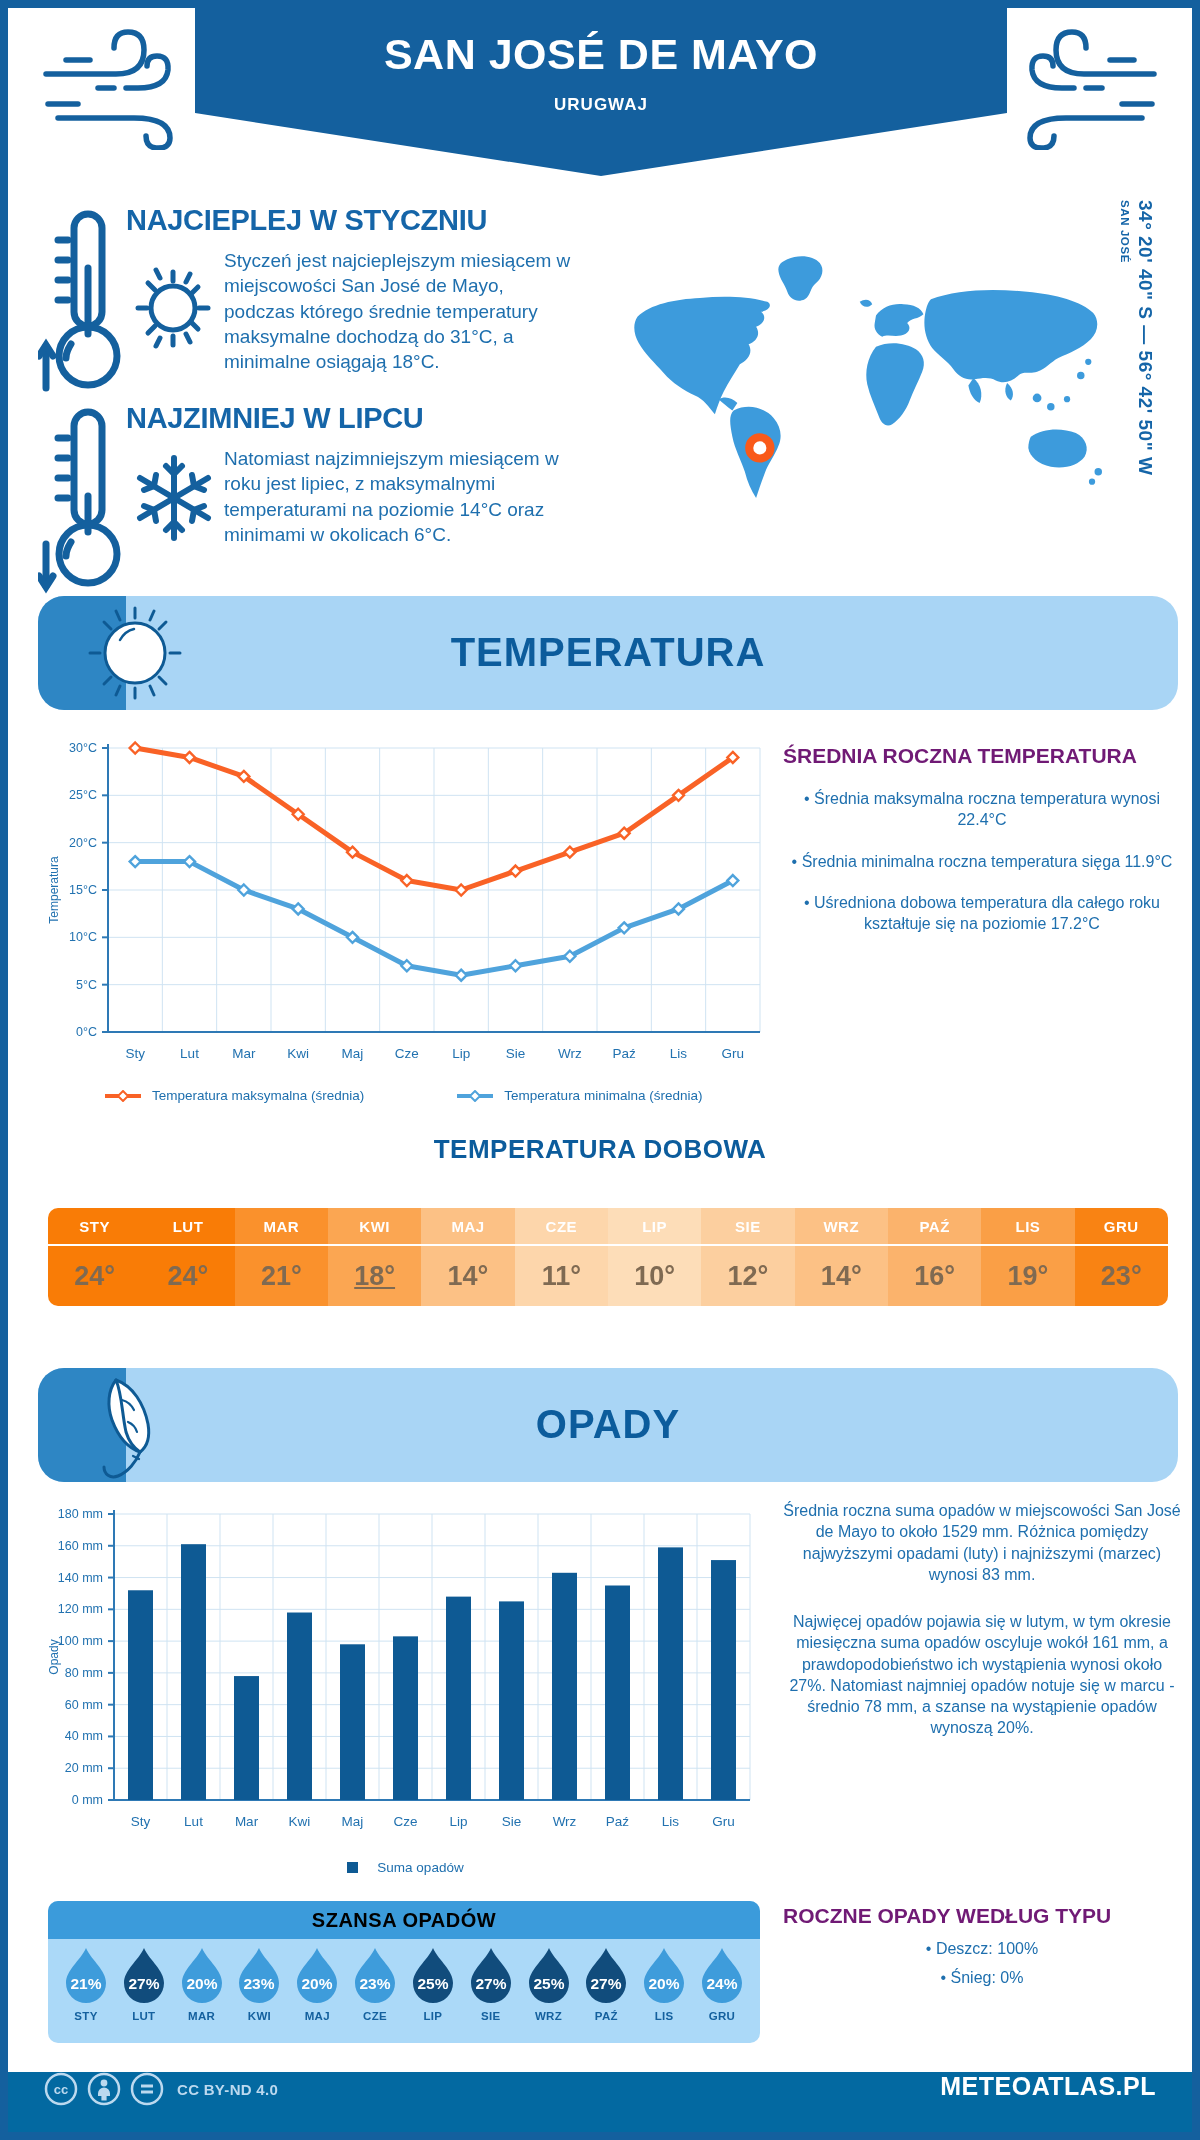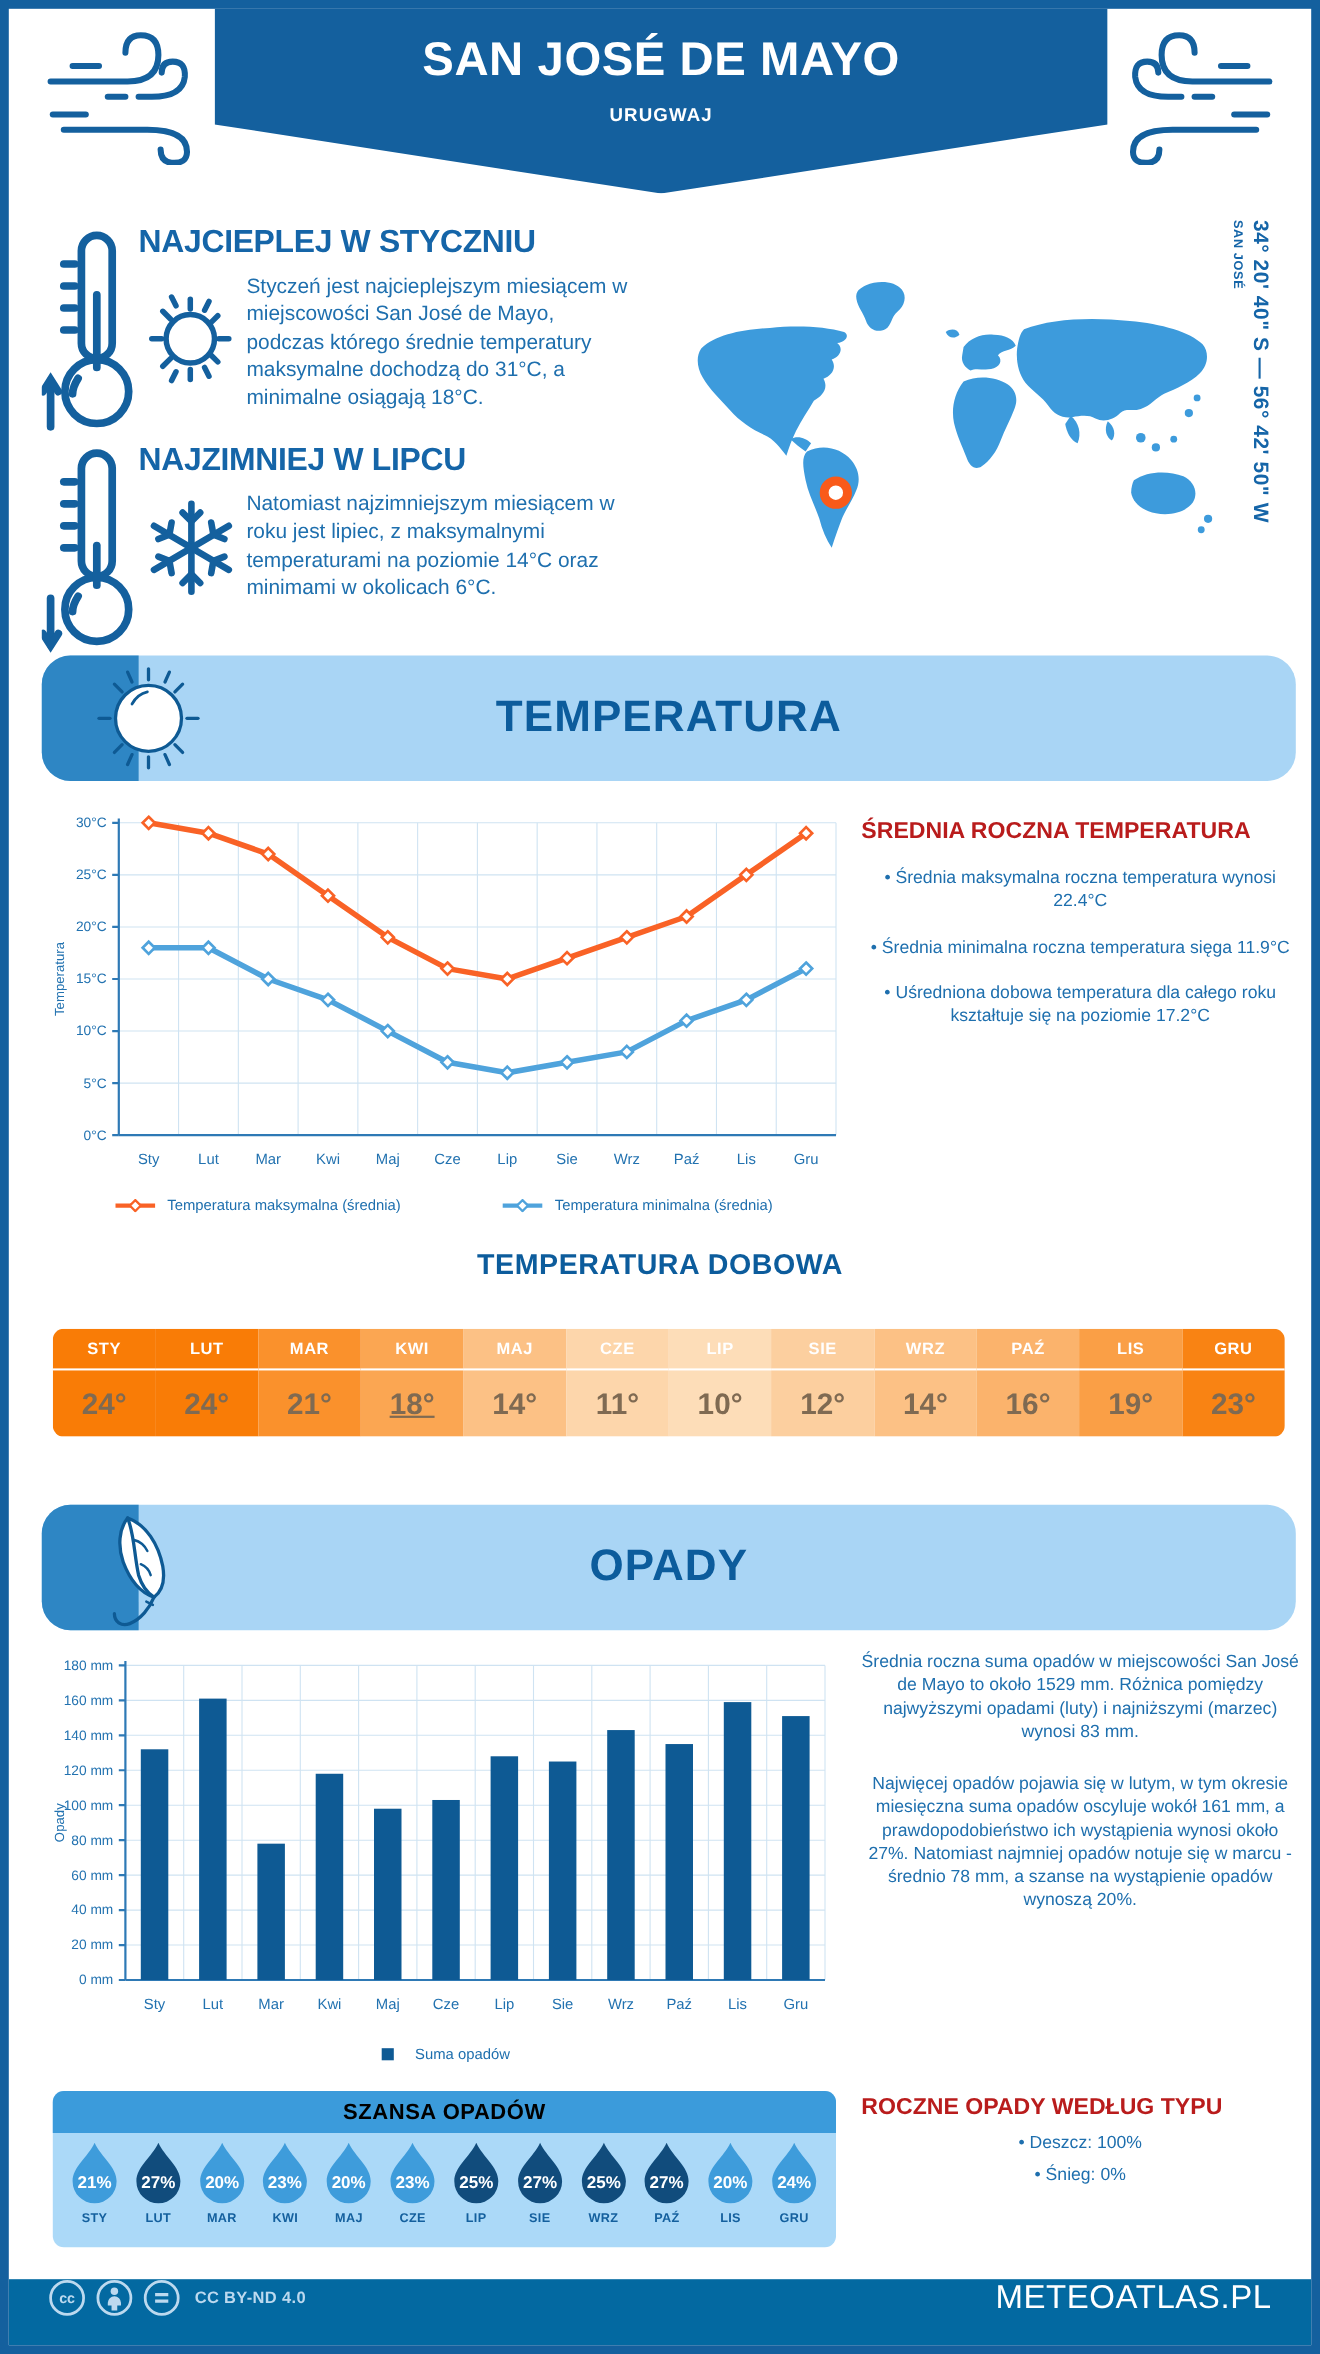"ŚREDNIA ROCZNA TEMPERATURA" .colhead { color: #b91c1c -> #701a75 }
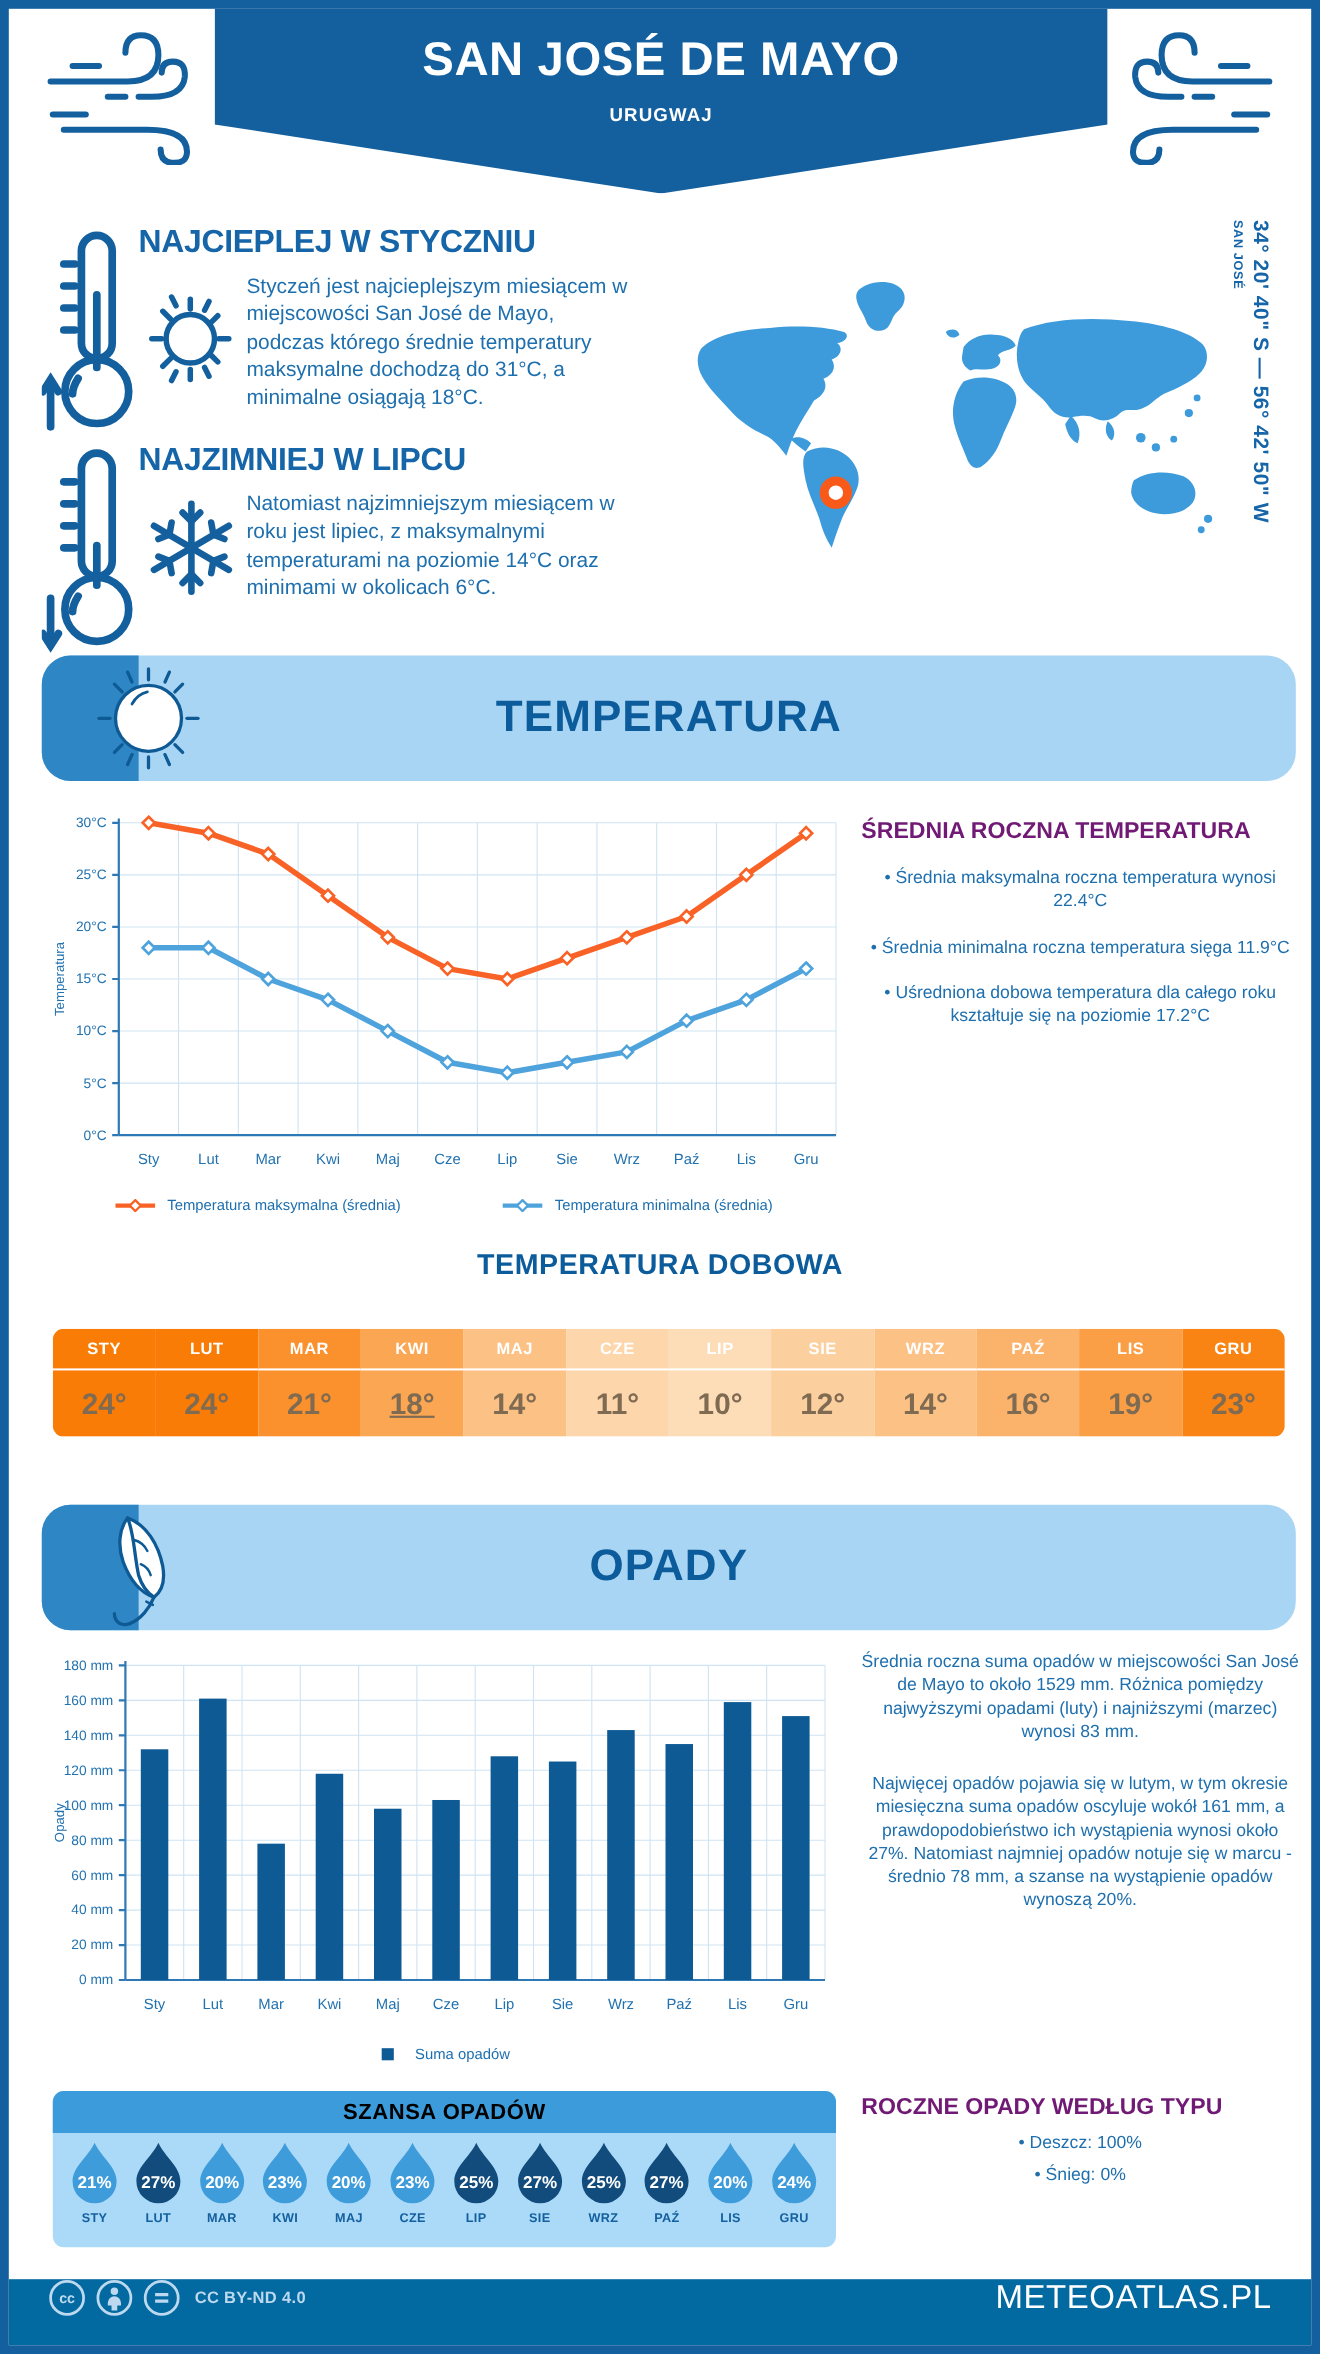"METEOATLAS.PL" .footer .brand { font-size: 30px -> 25px; font-weight: normal -> bold }
